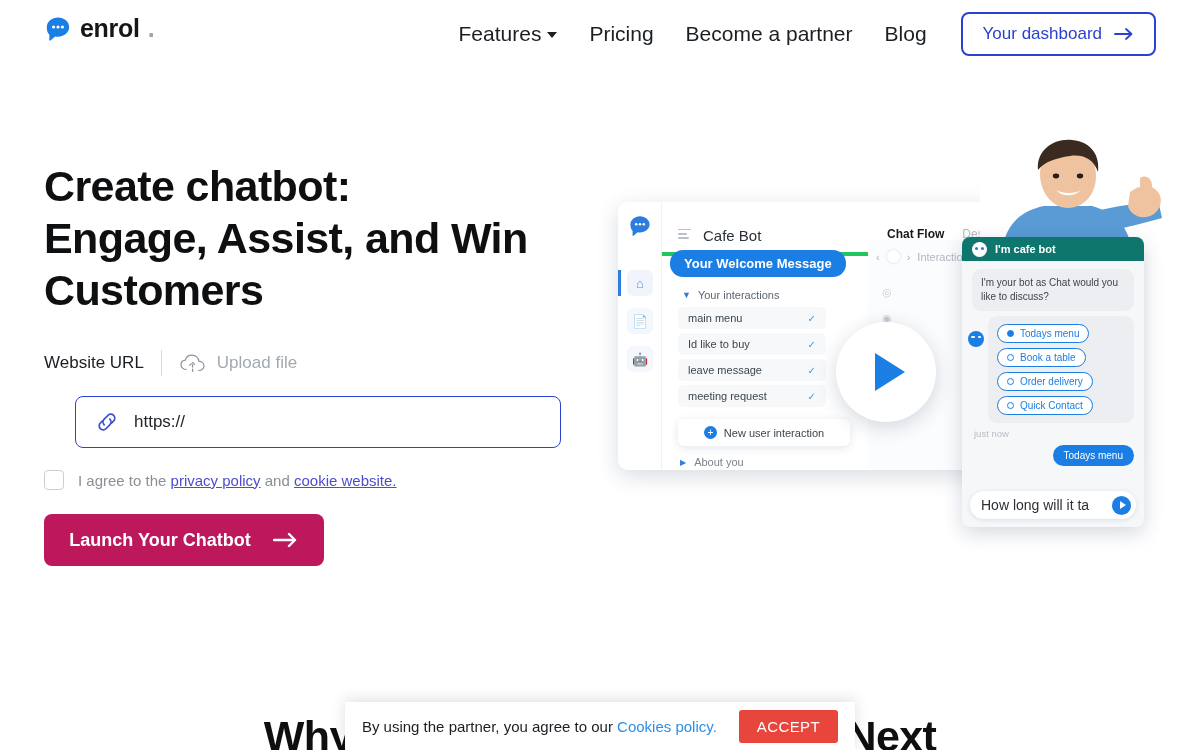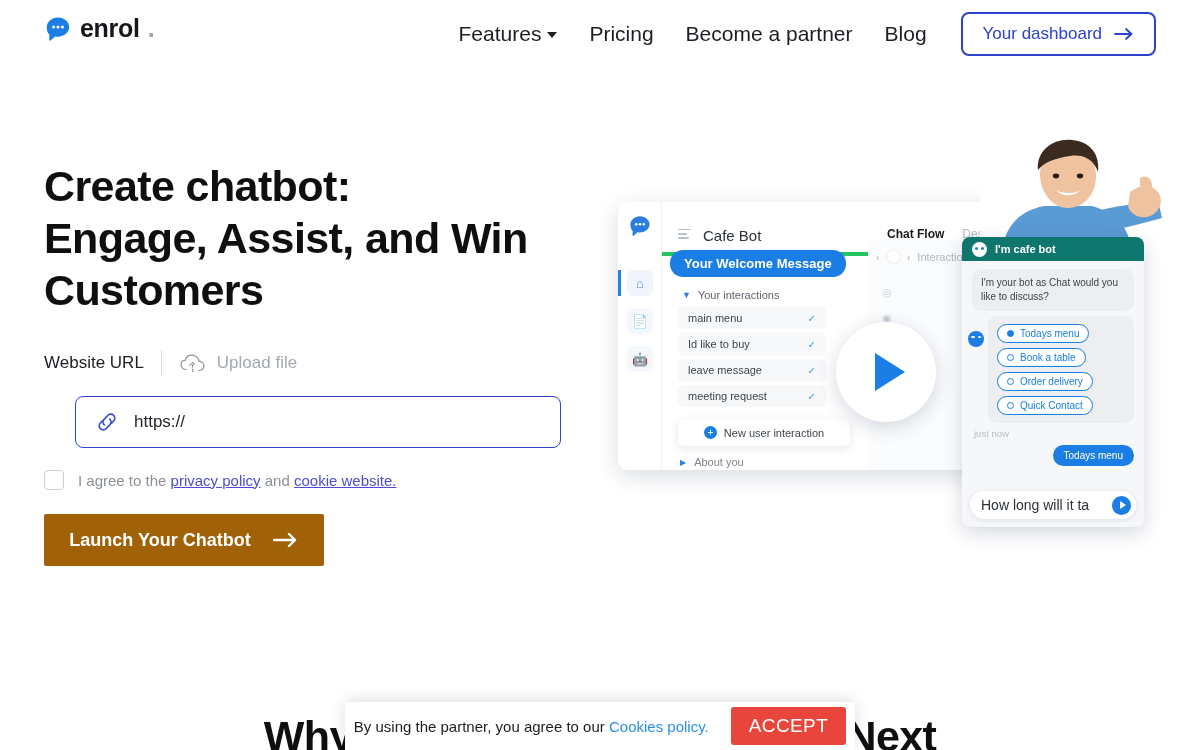"Launch Your Chatbot" .launch-btn { background: #a16207 -> #be185d; border-radius: 2px -> 8px }
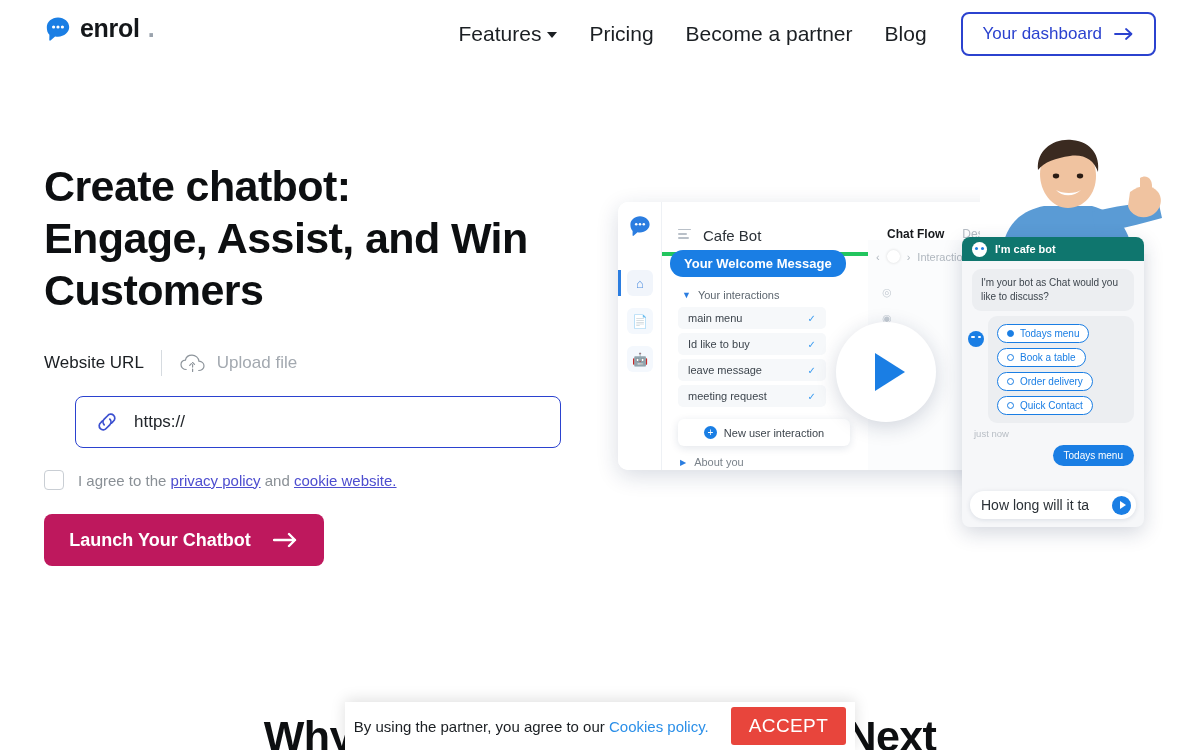"ACCEPT" .accept-btn { font-size: 19px -> 15px }
